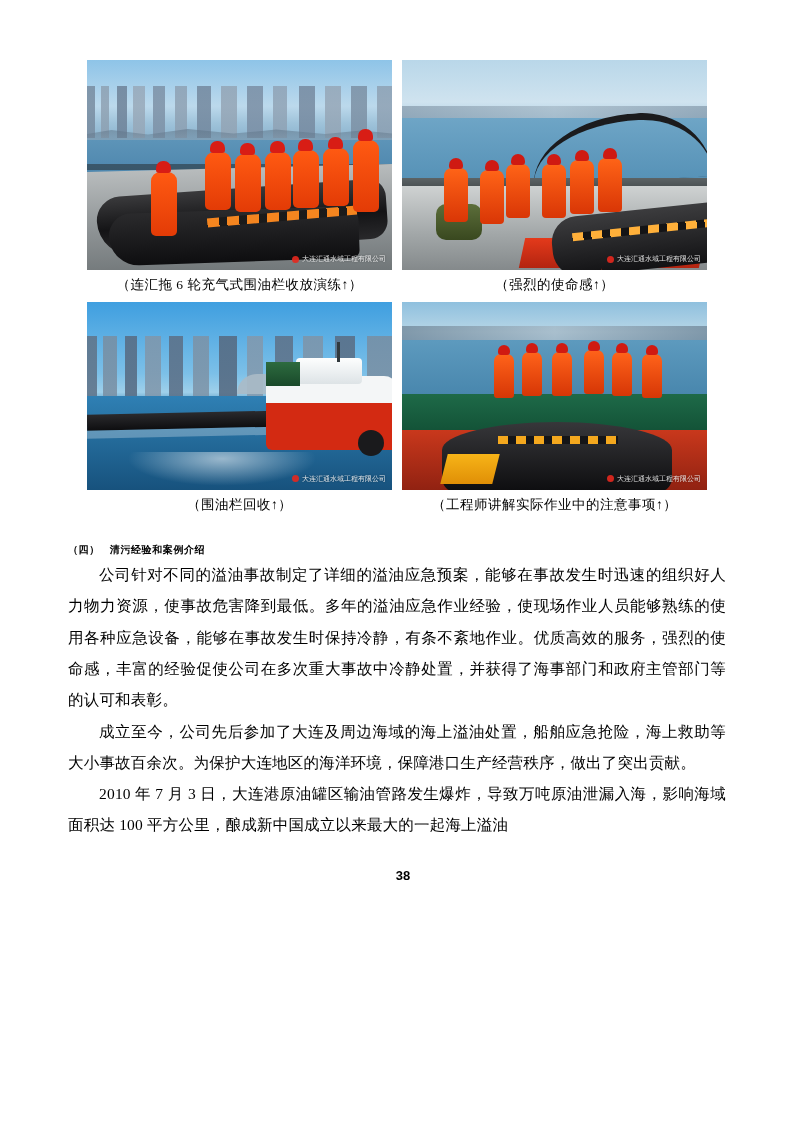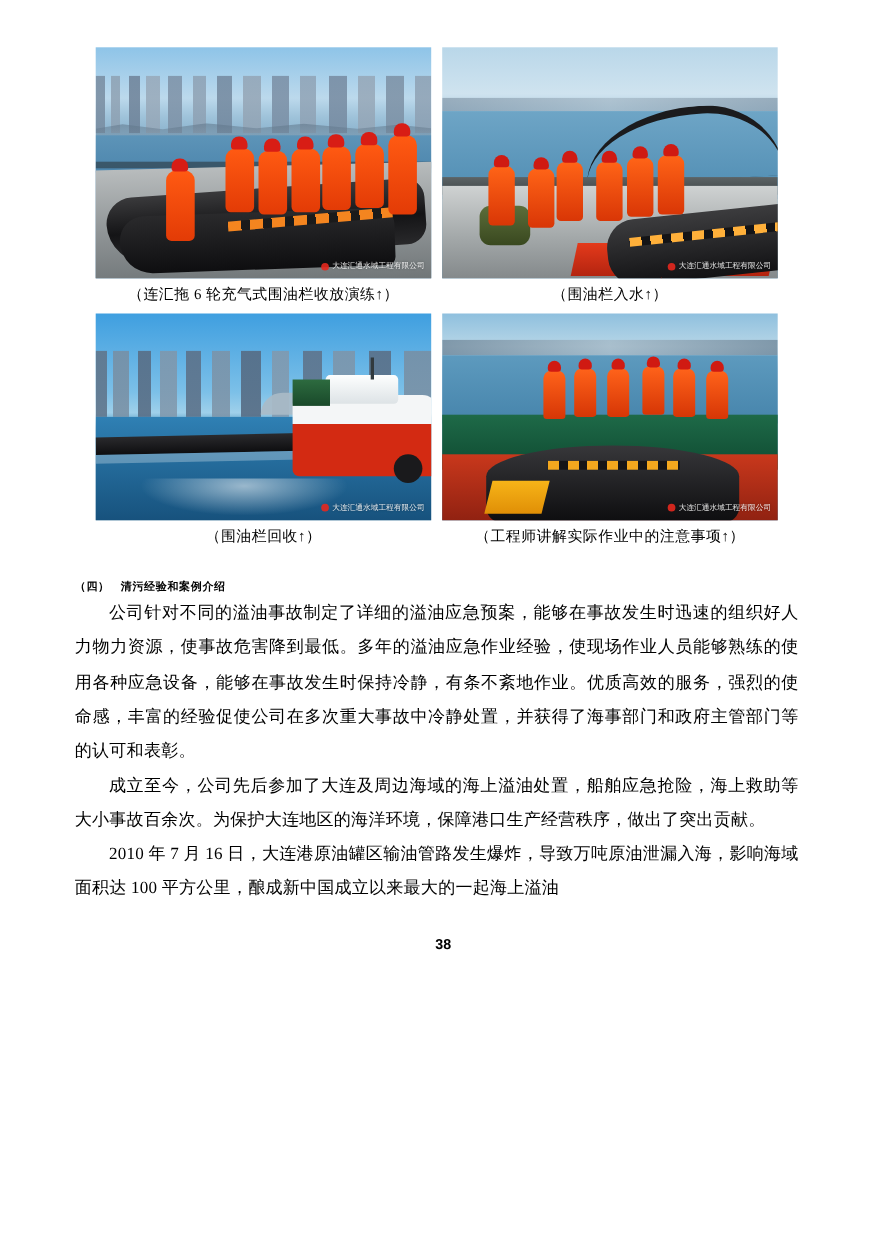"（连汇拖 6 轮充气式围油栏收放演练↑）" .page { top: 0 -> 17px }
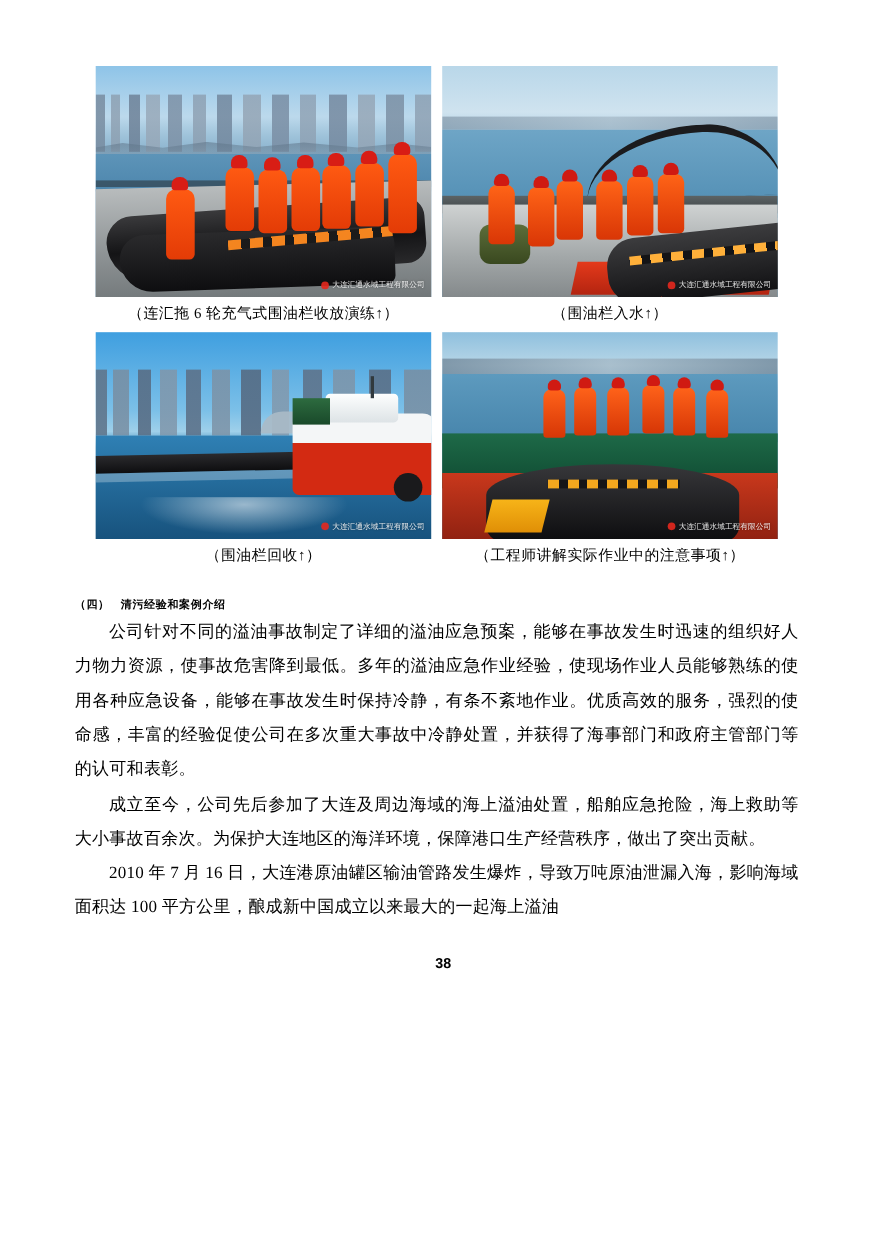"（围油栏入水↑）" div.caption { text: 围油栏入水 -> 强烈的使命感 }
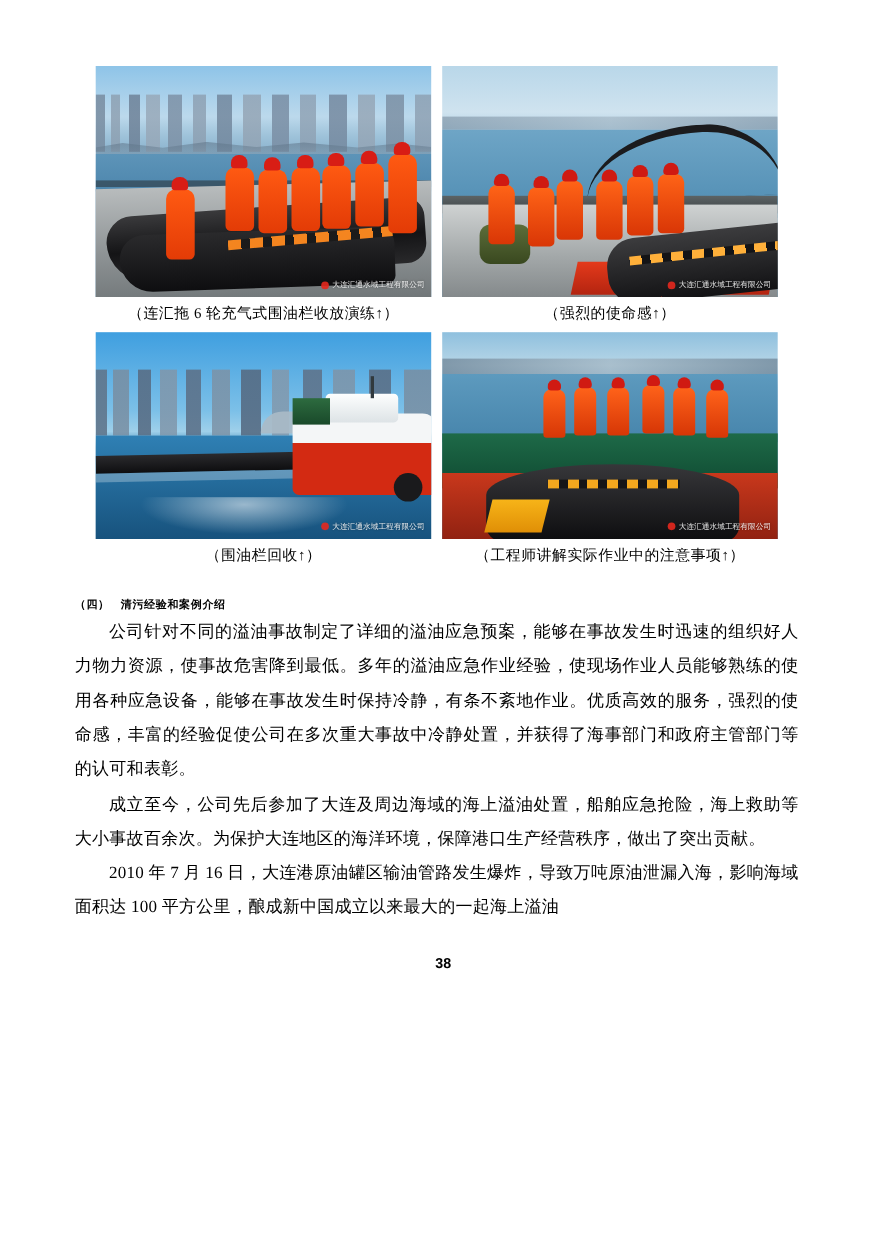"2010 年 7 月 16" p.body { text: 16 -> 3 }
